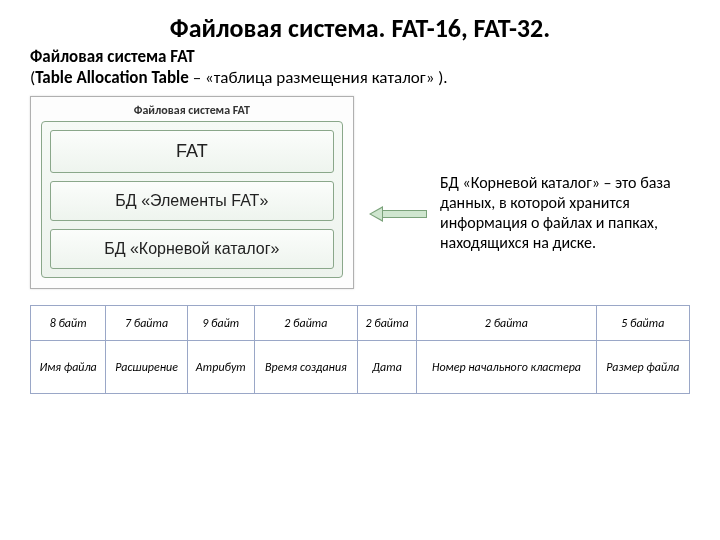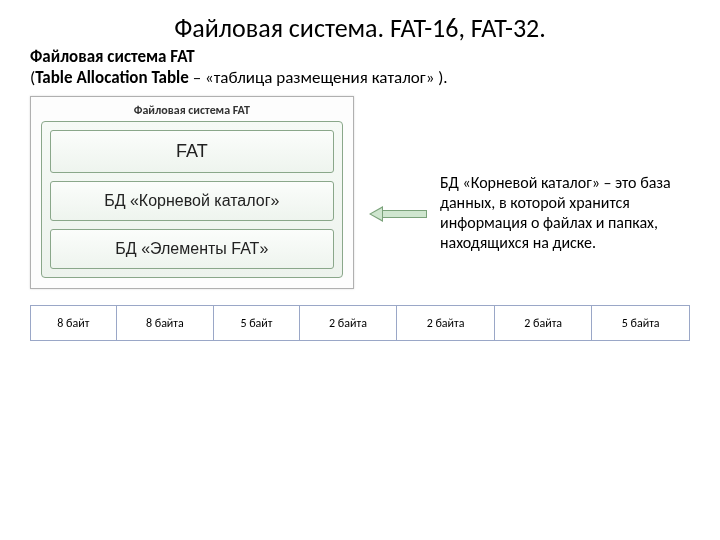"Файловая система. FAT-16, FAT-32." .title { font-weight: normal -> bold }
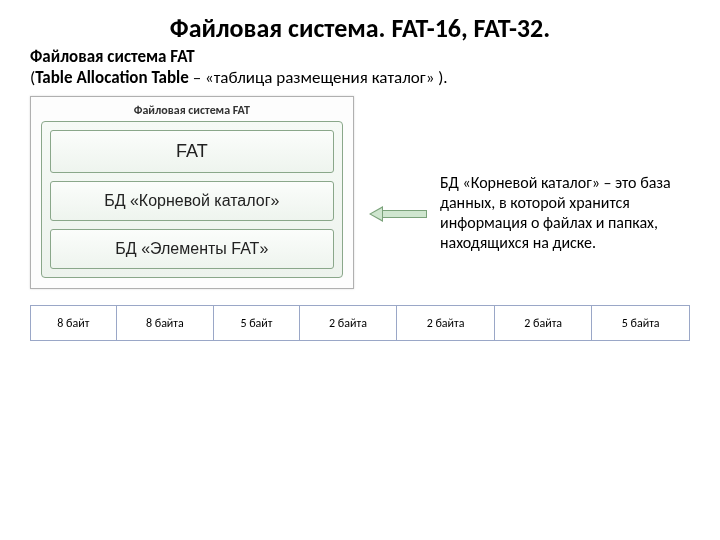"БД «Корневой каталог»" div.inner-box { order: before "БД «Элементы FAT»" -> after "БД «Элементы FAT»" }
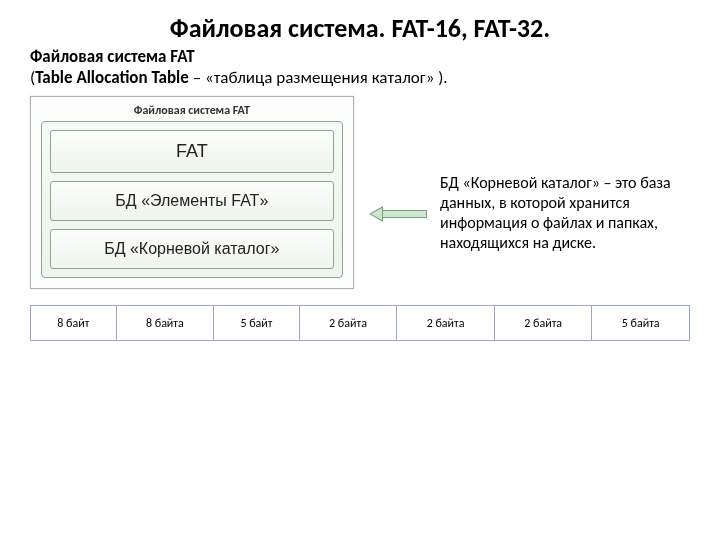"8 байт" th, td { font-style: none -> italic }
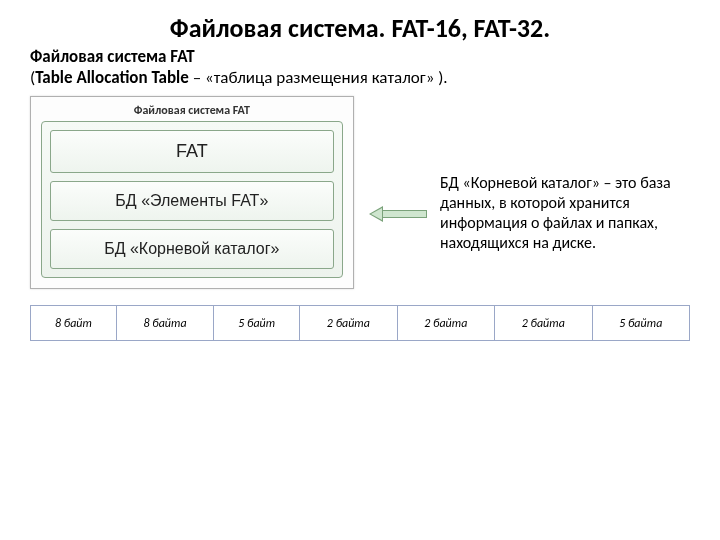"8 байта" td { text: 8 -> 7 }
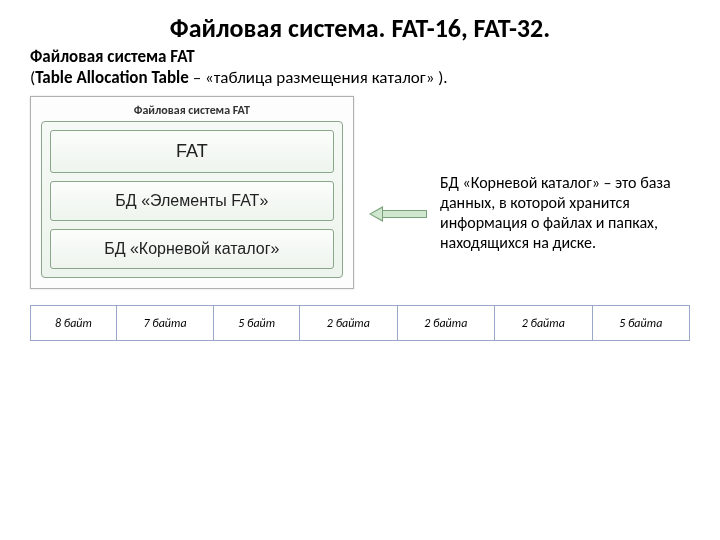"5 байт" td { text: 5 -> 9 }
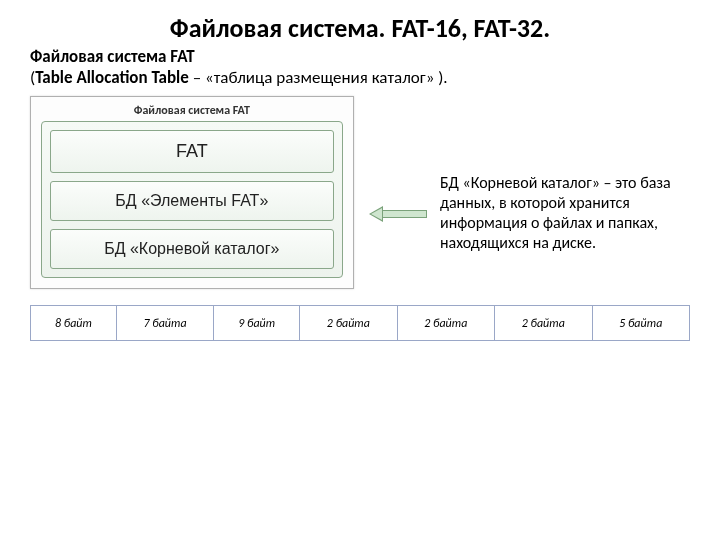"Имя файла" tr.labels { html: none -> <tr> <td>Имя файла</td> <td>Расширение</td> <td>Атрибут</td> <td>Время создания</td> <td>Дата</td> <td>Номер начального кластера</td> <td>Размер файла</td> </tr> }
